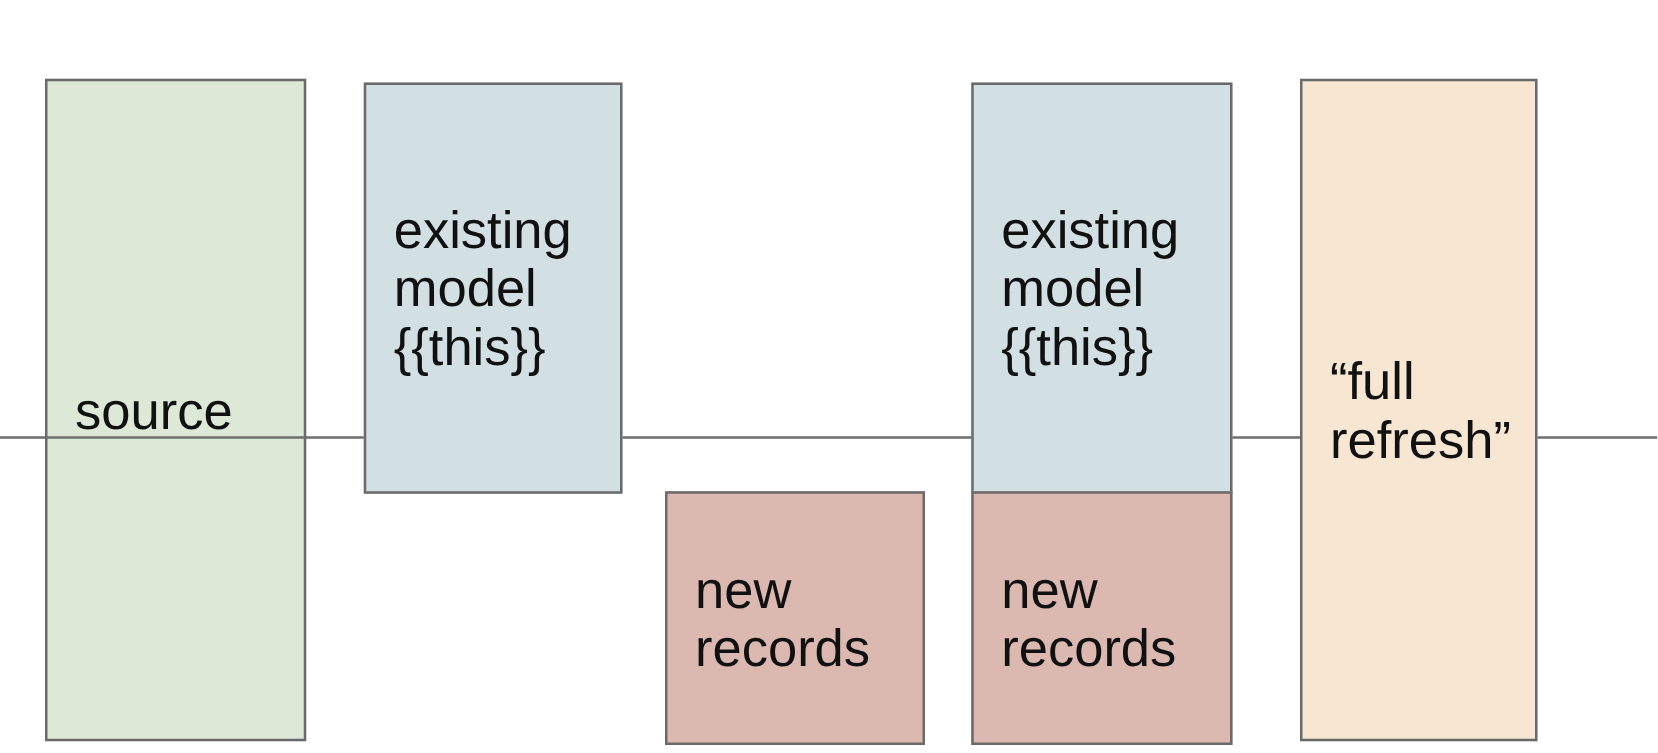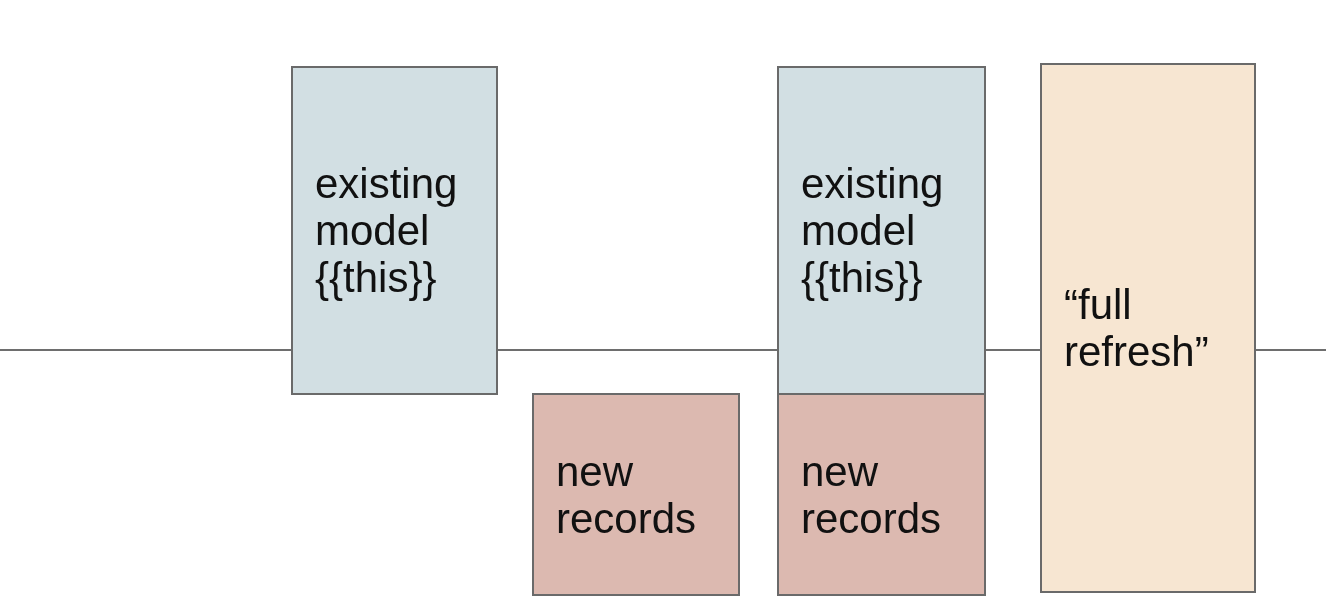"source" div.box { html: none -> <div> <span>source</span> </div> }
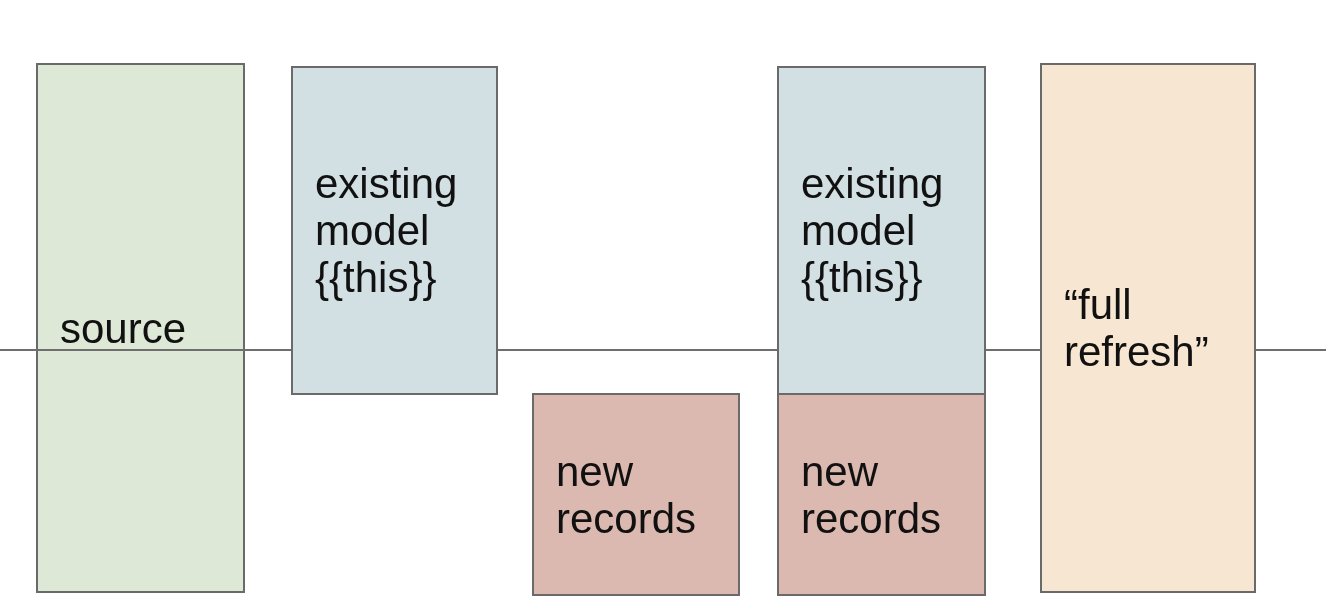"“full" .box-full-refresh { width: 216px -> 190px }
